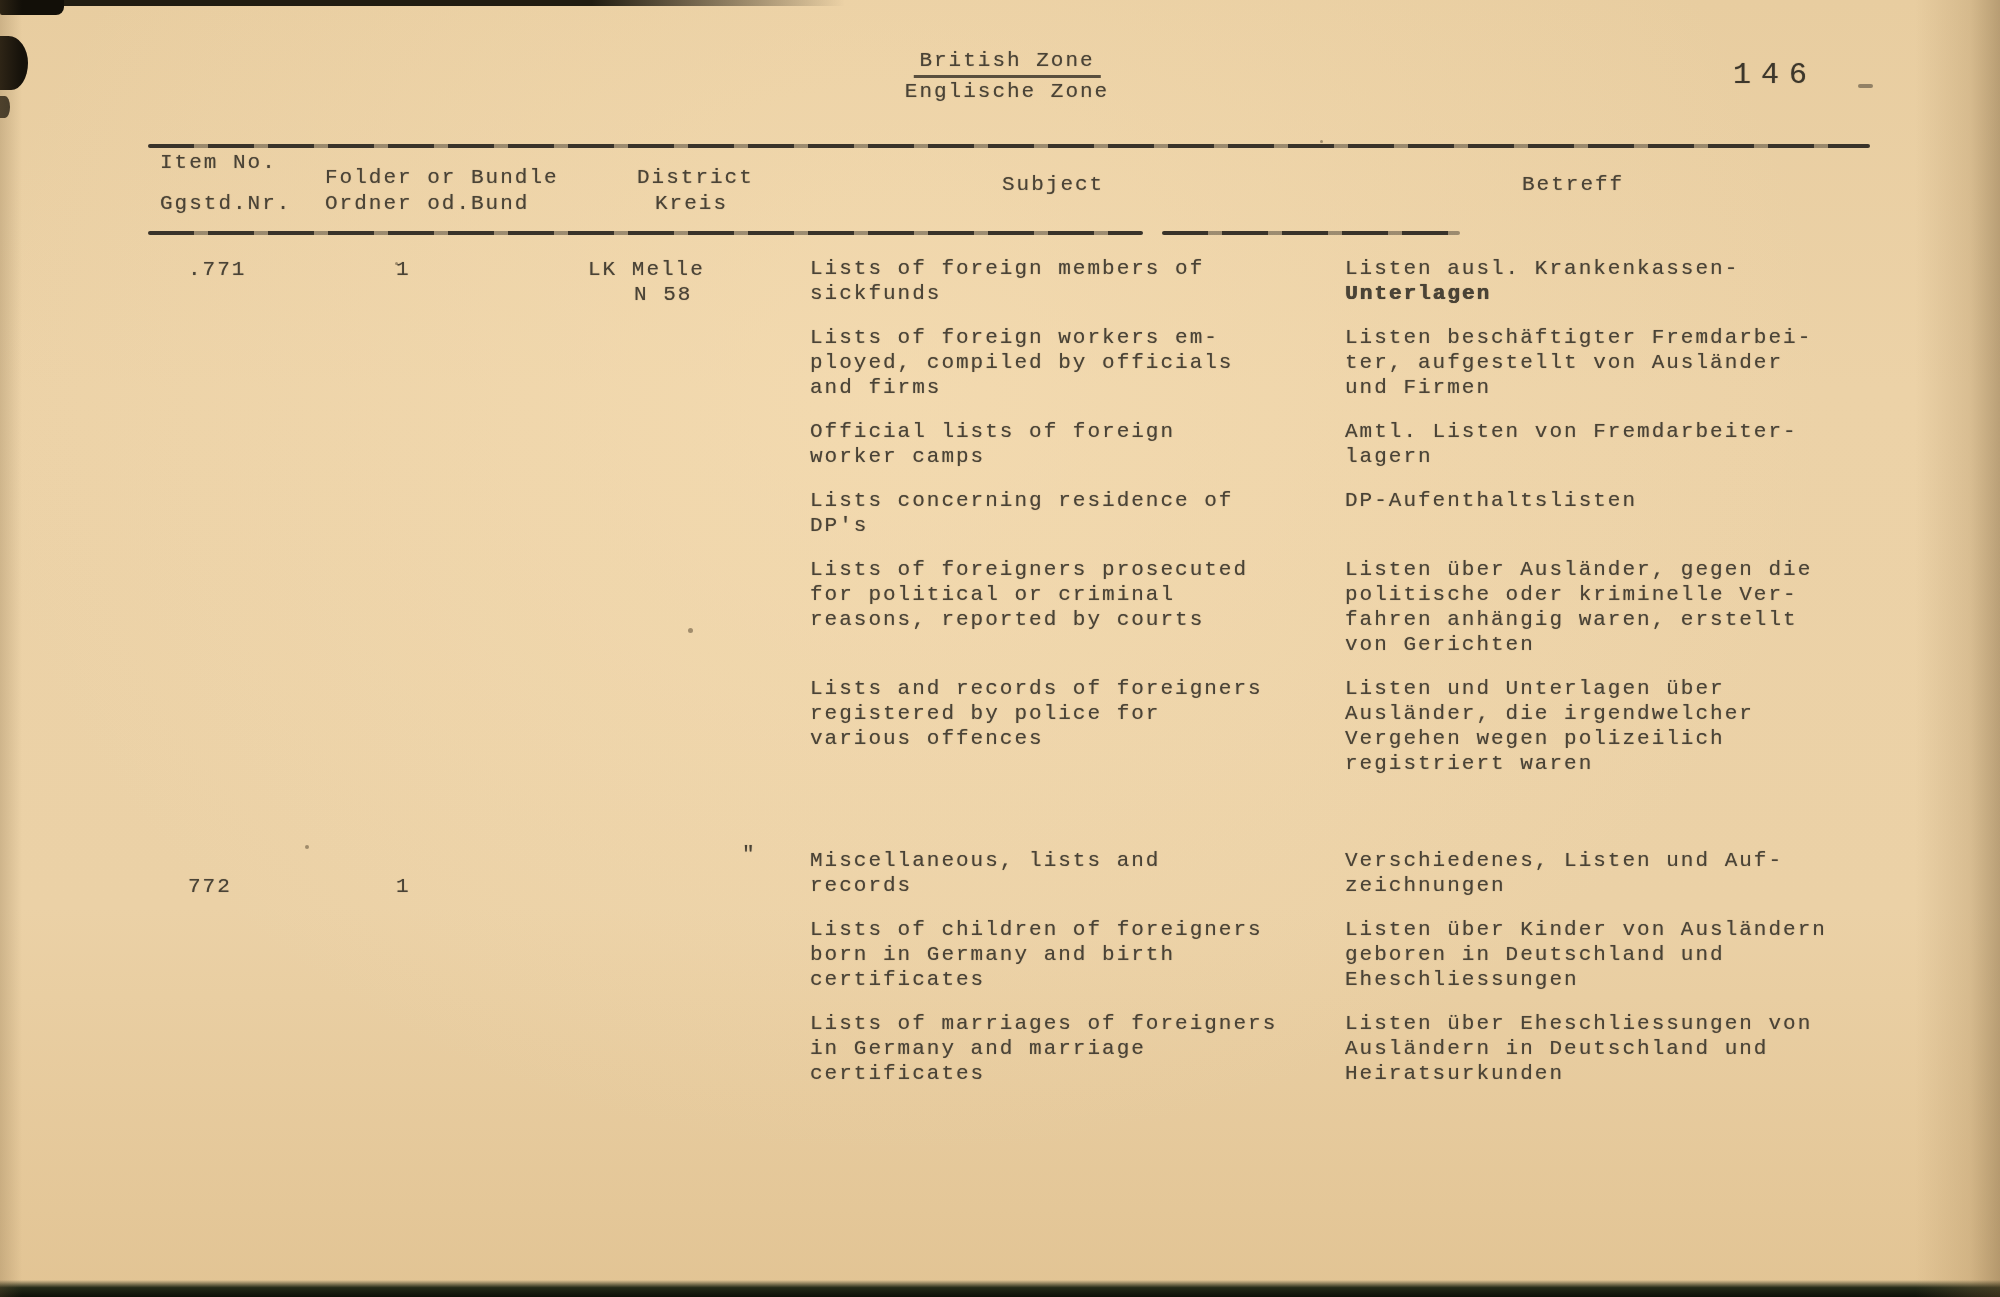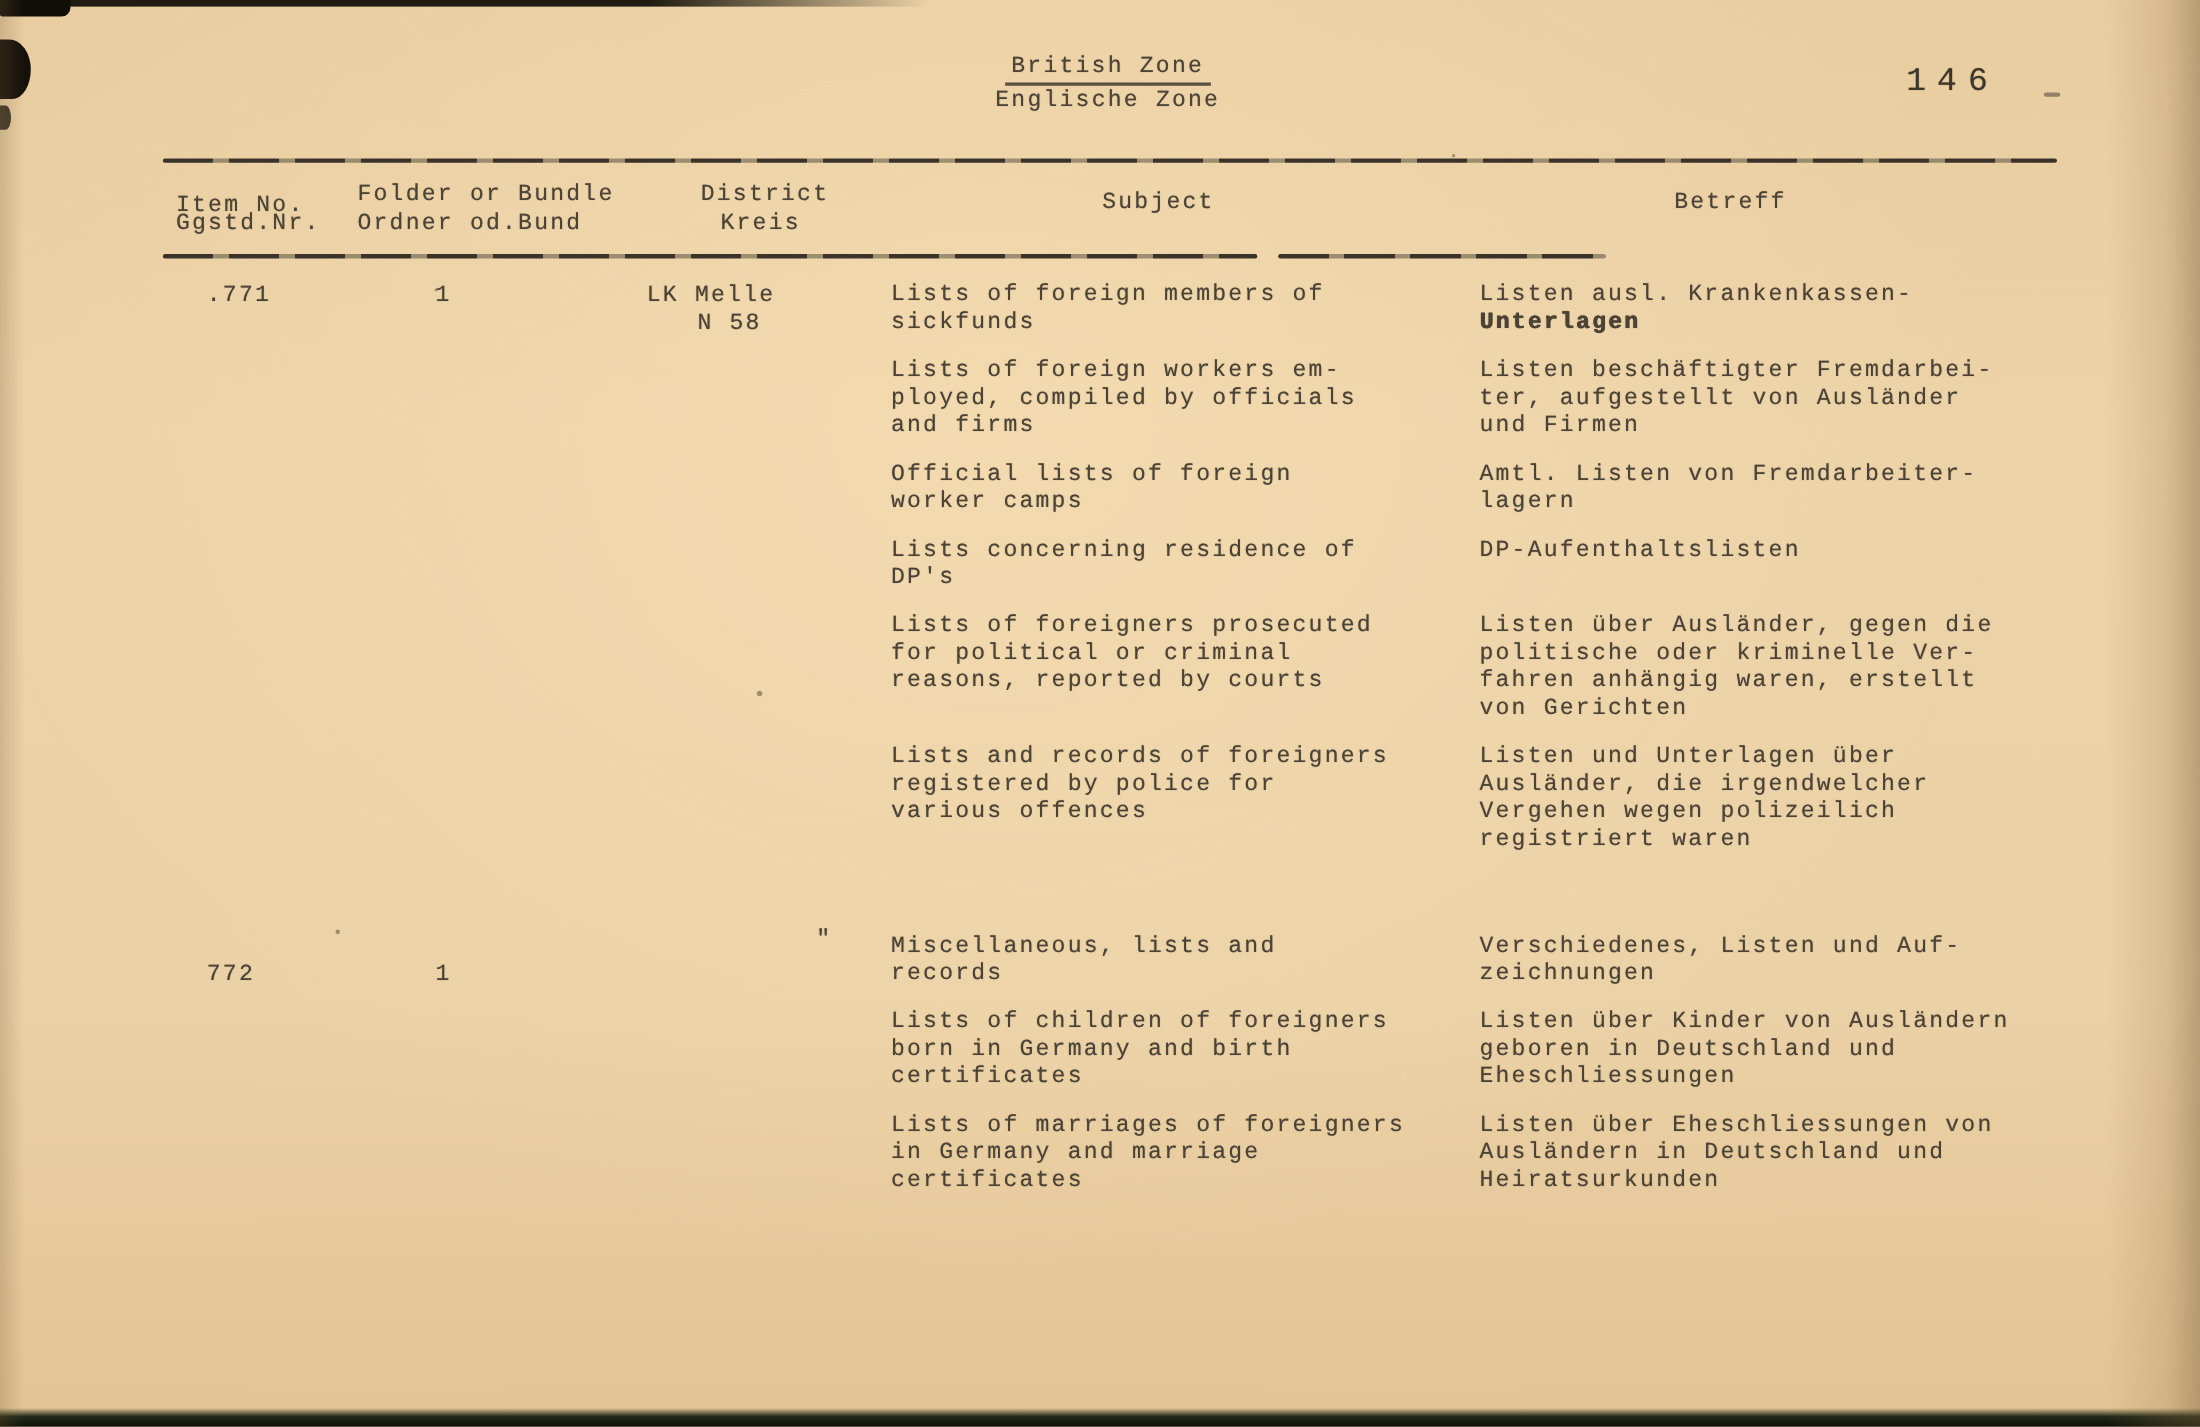"Item No." .h-item-en { top: 175px -> 150px }
